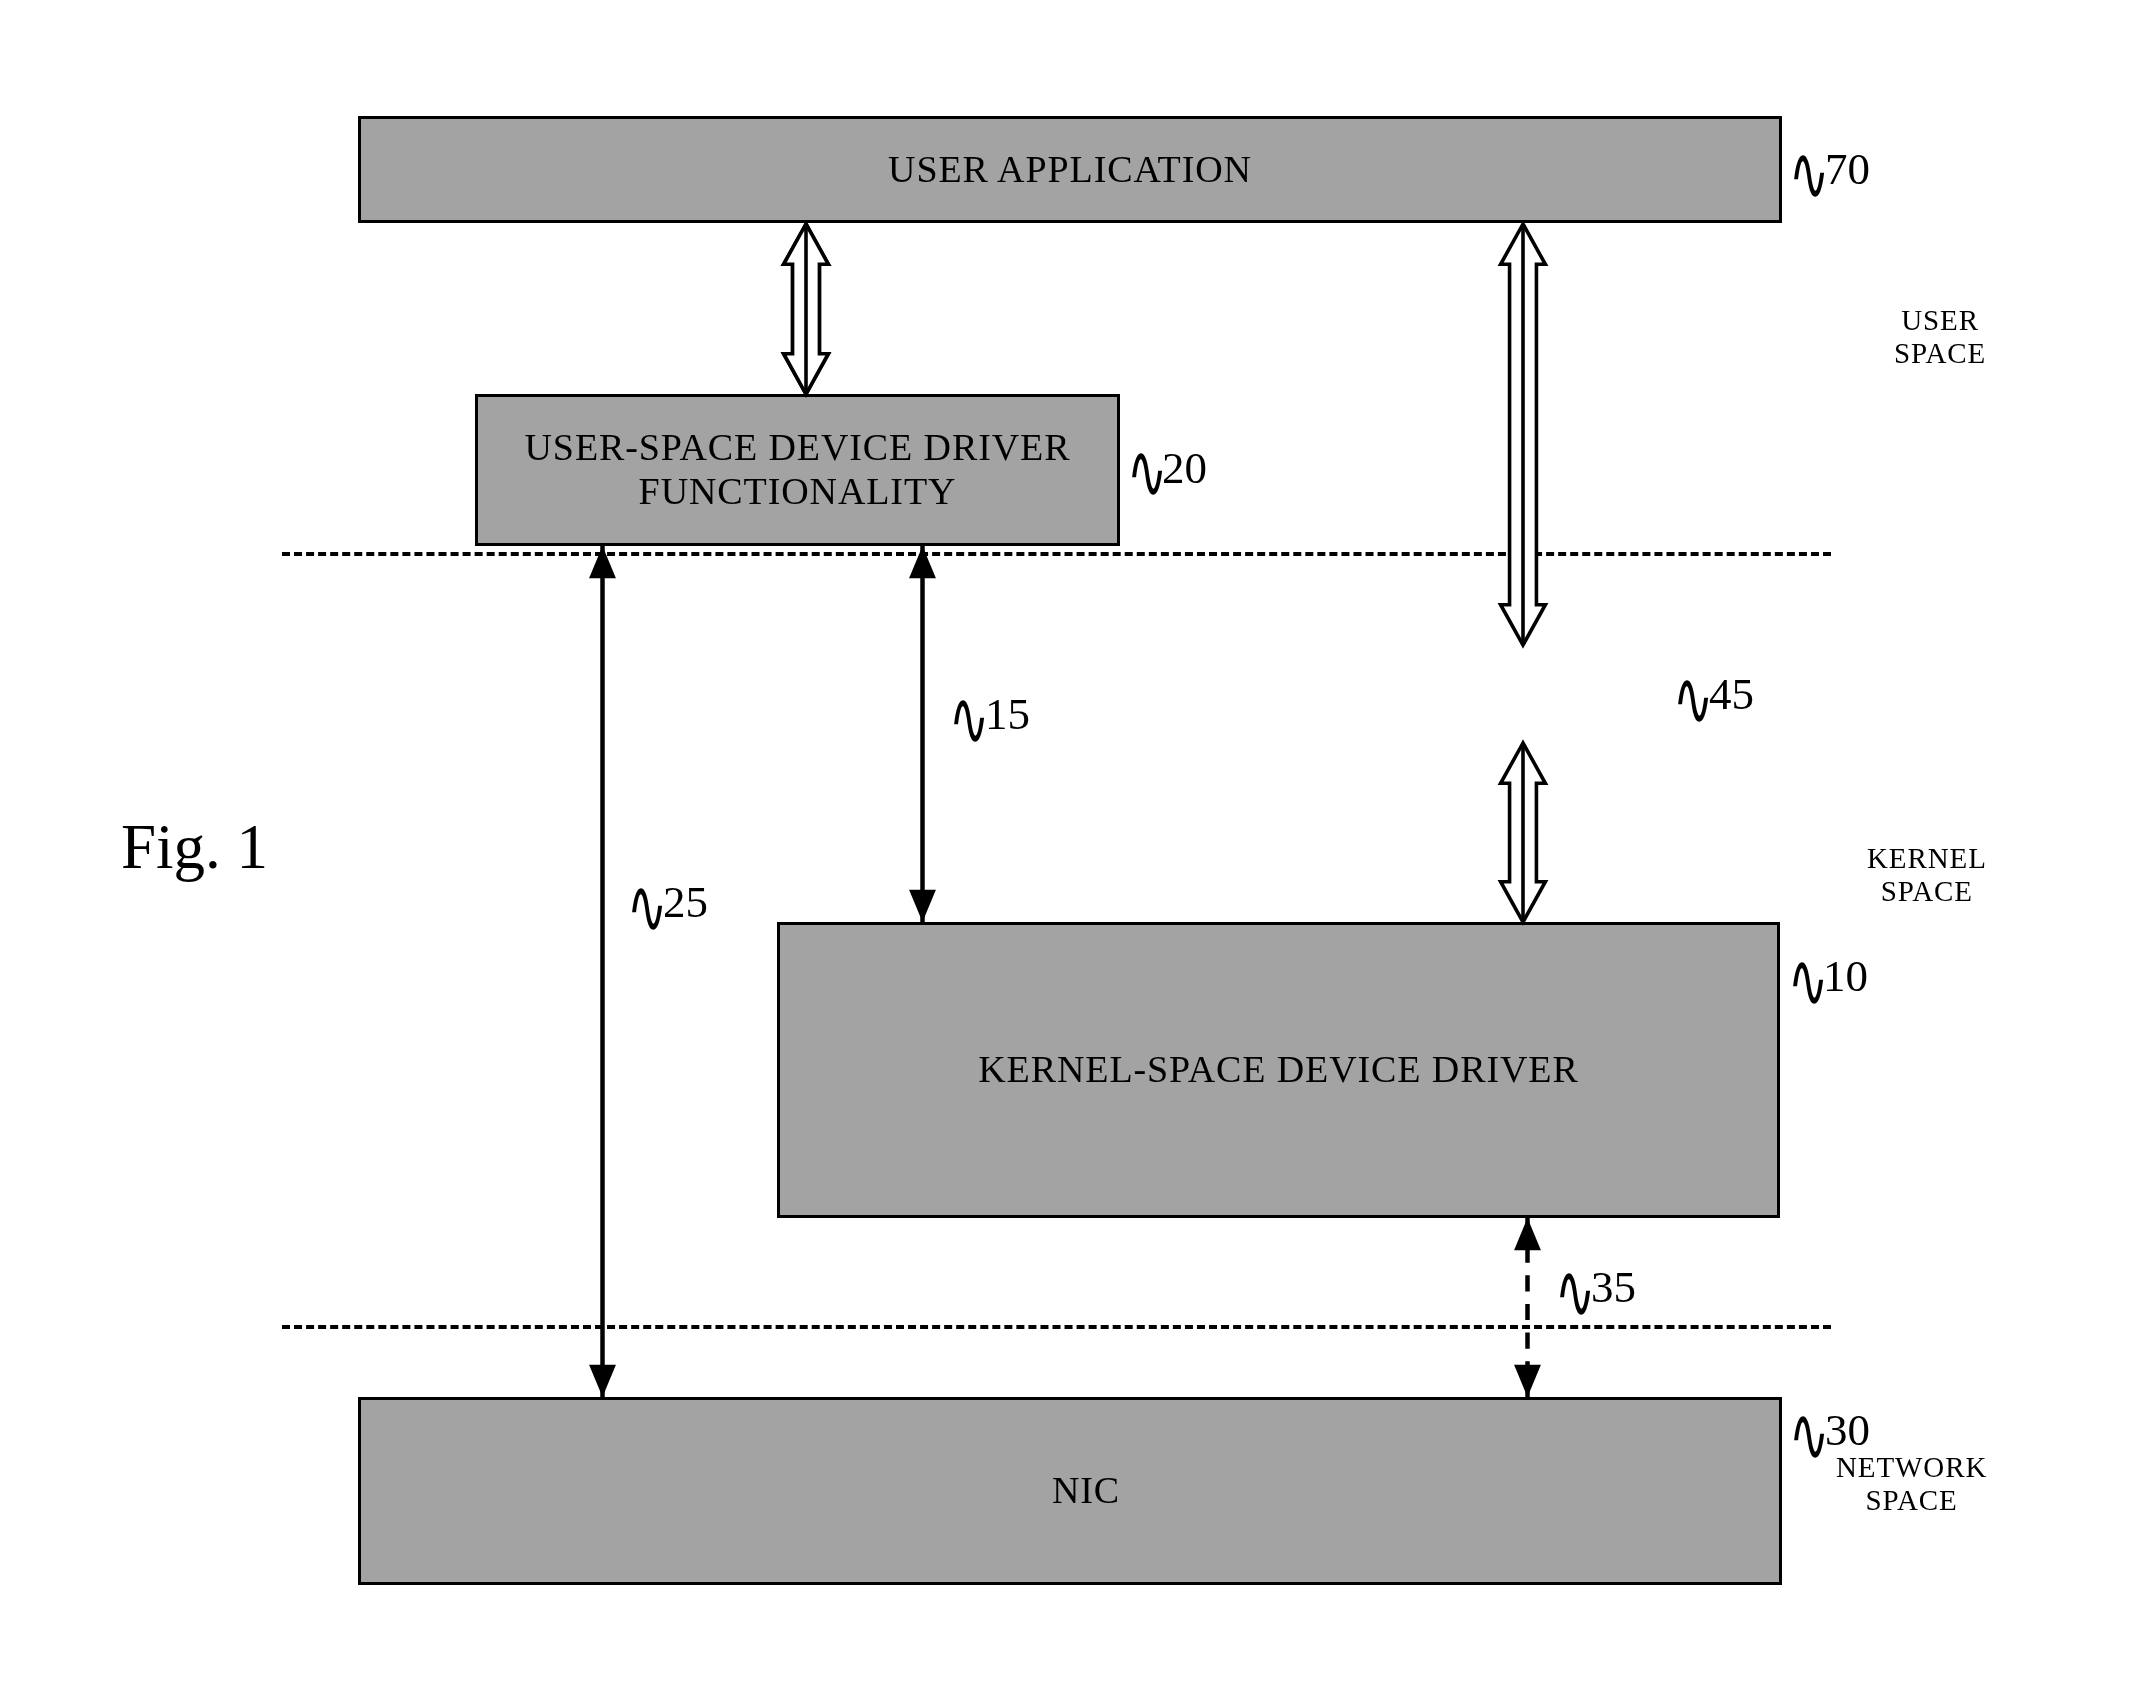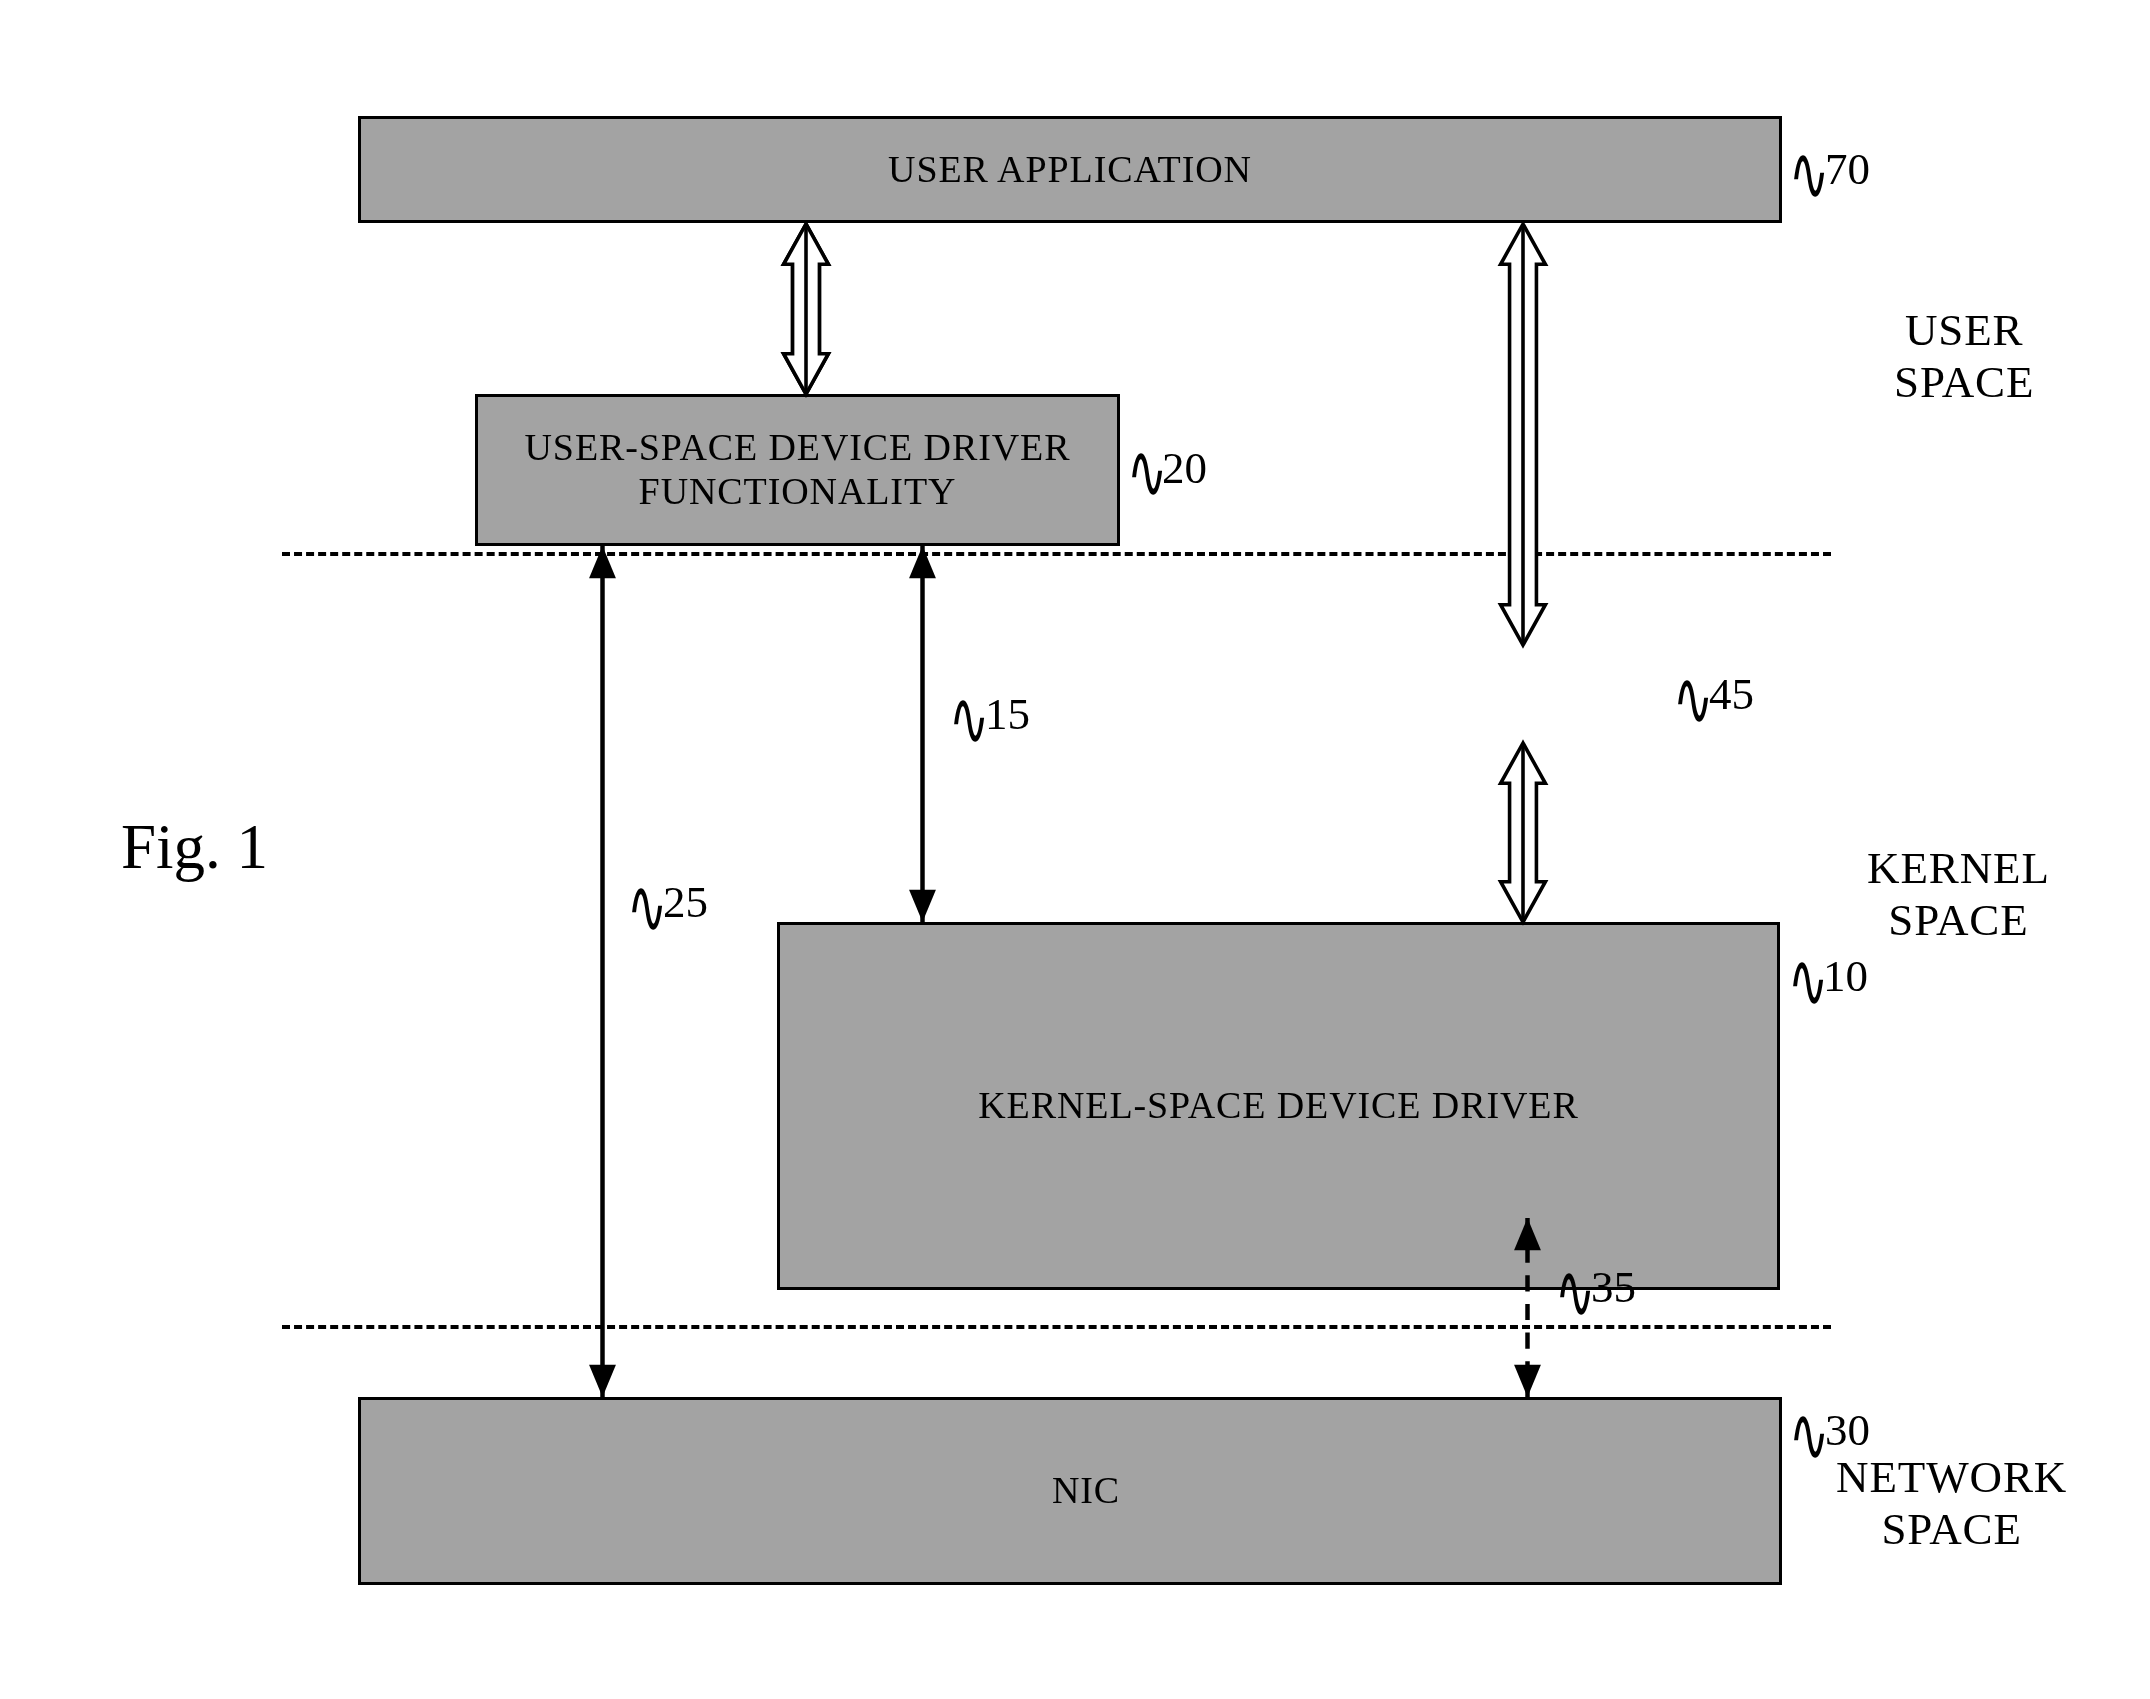"USER" .label { font-size: 45px -> 29px }
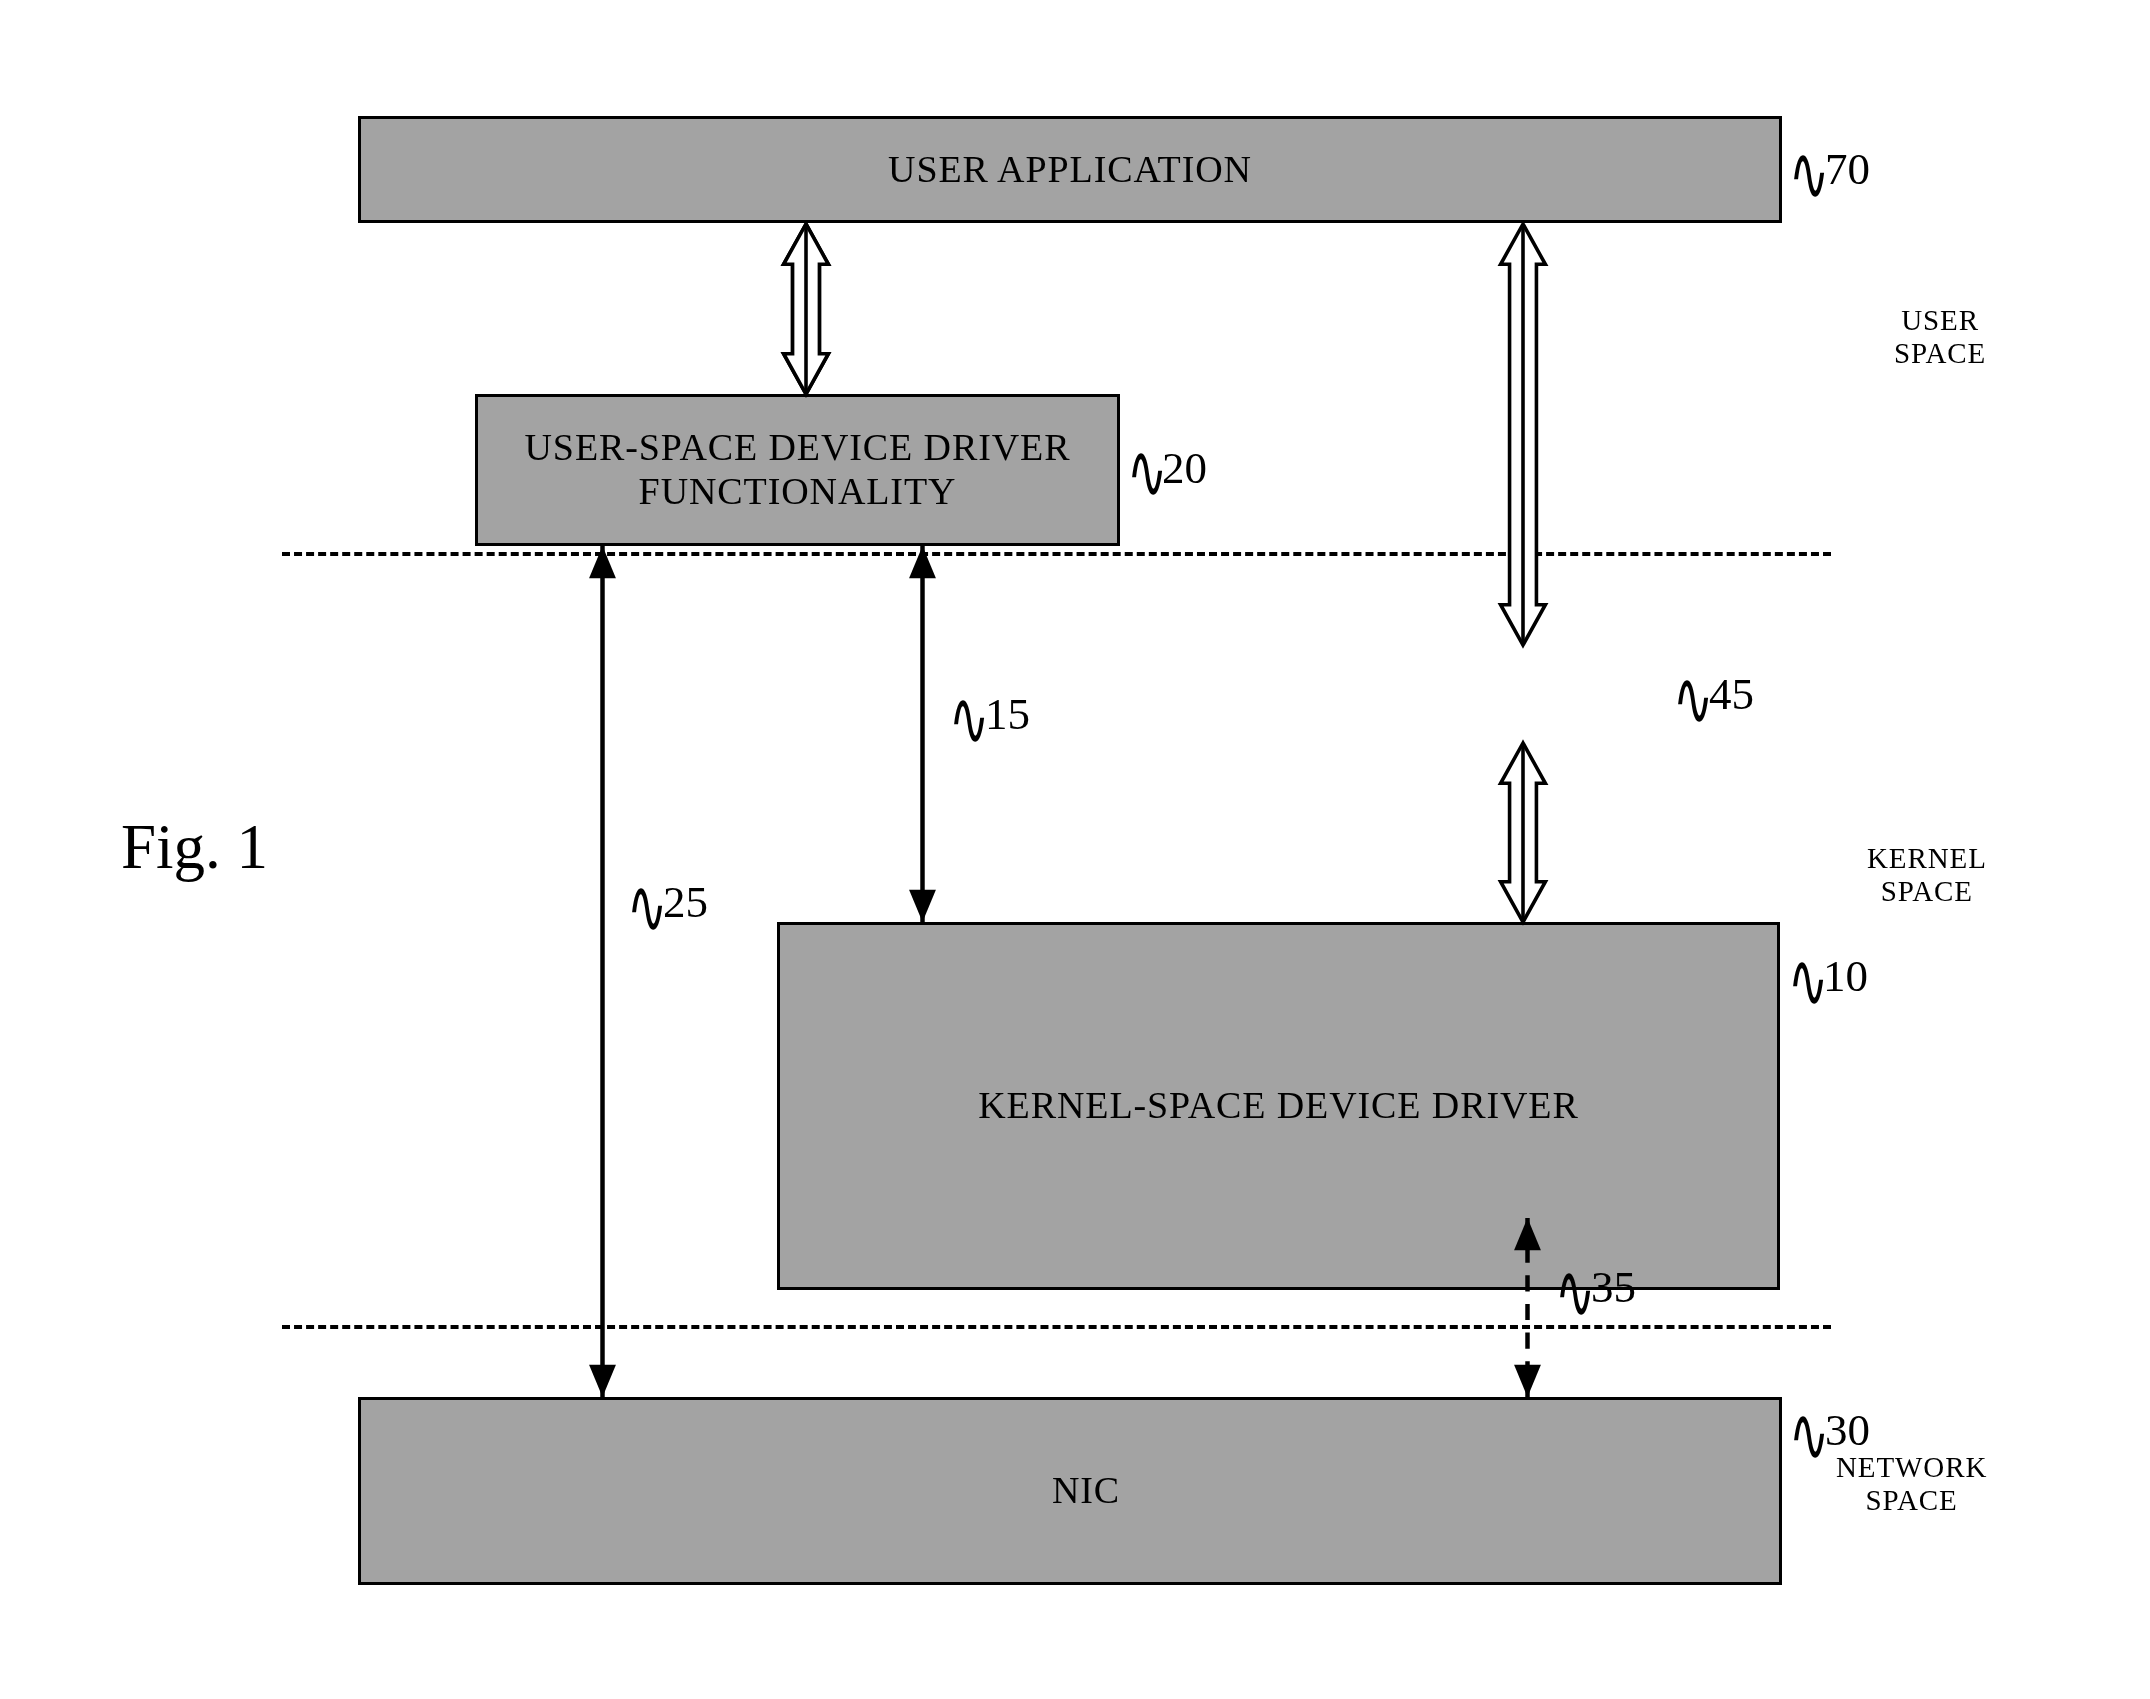"KERNEL-SPACE DEVICE DRIVER" div.box { height: 368px -> 296px }
